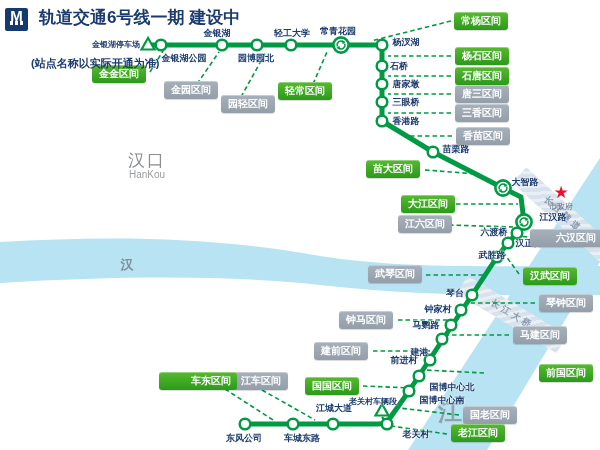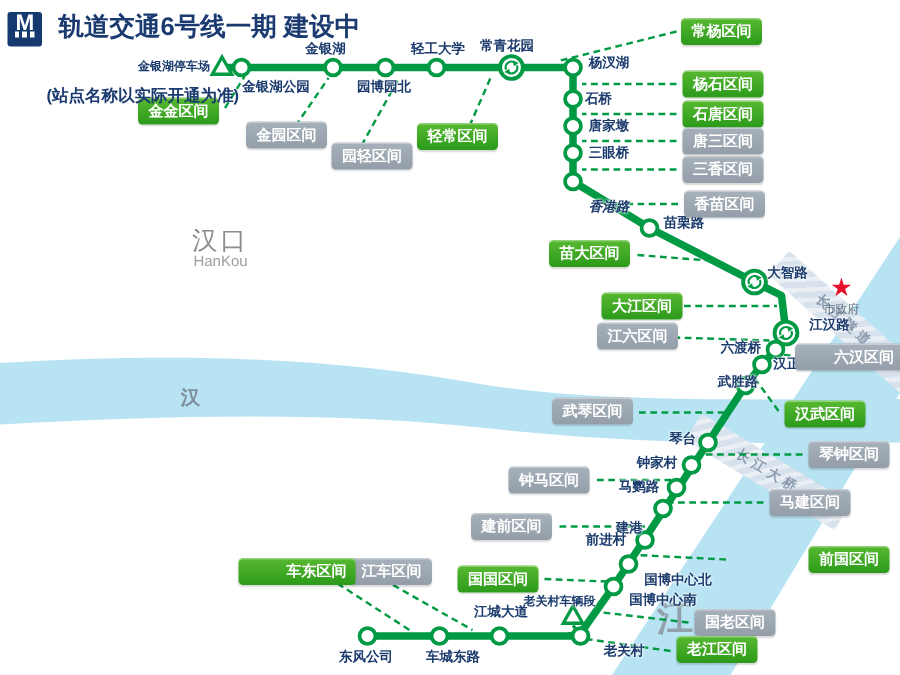"香港路" div.st-label { font-style: italic -> none; top: 138px -> 121px }
